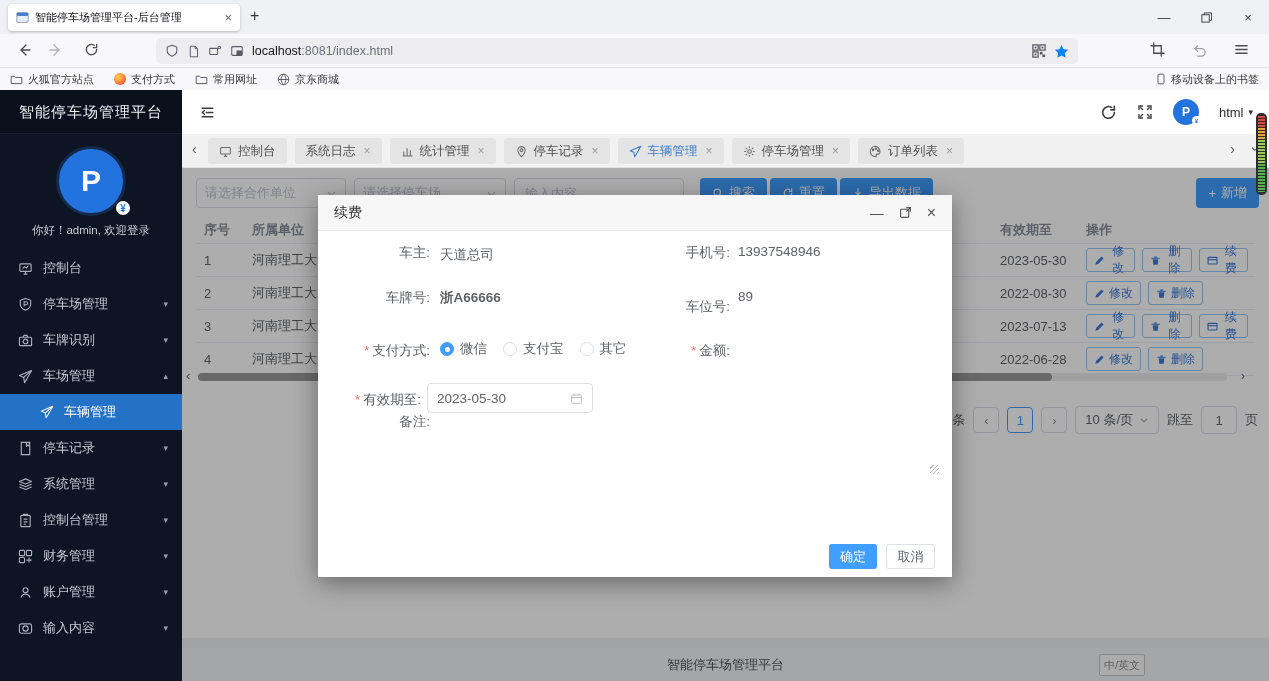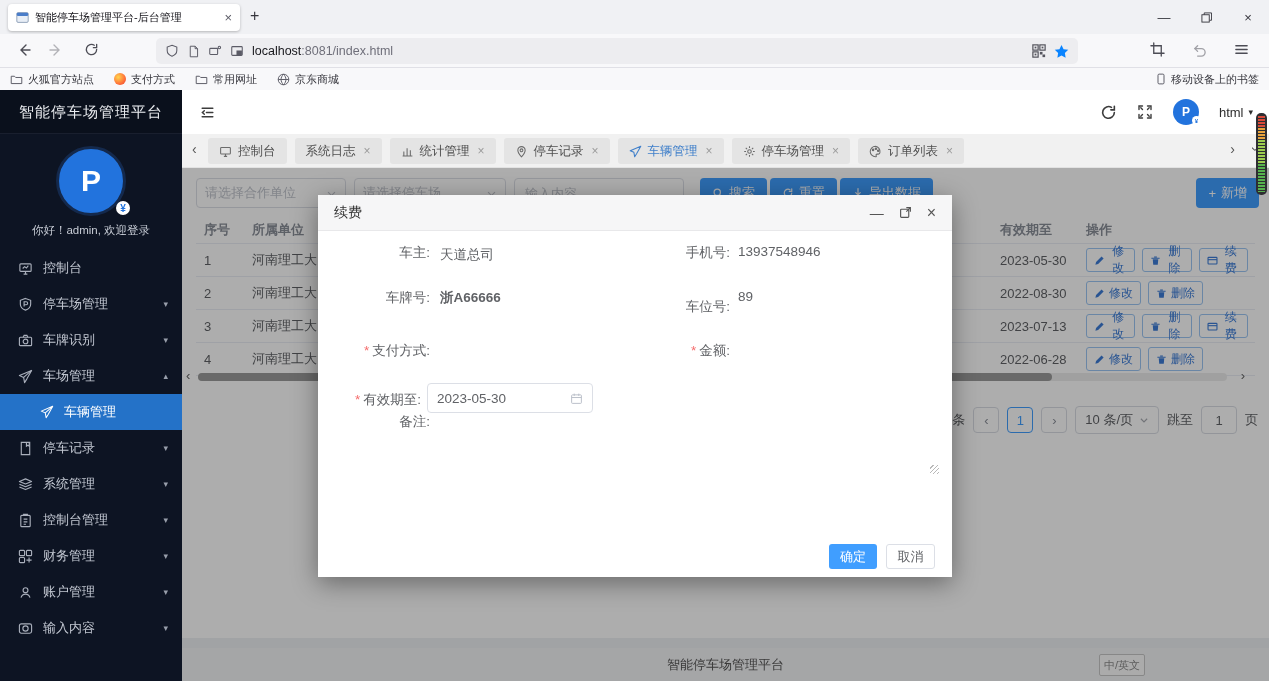"微信" div.radios { html: none -> <div> <span> <span> <i></i> </span> <span>微信</span> </span> <span> <span></span> <span>支付宝</span> </span> <span> <span></span> <span>其它</span> </span> </div> }
